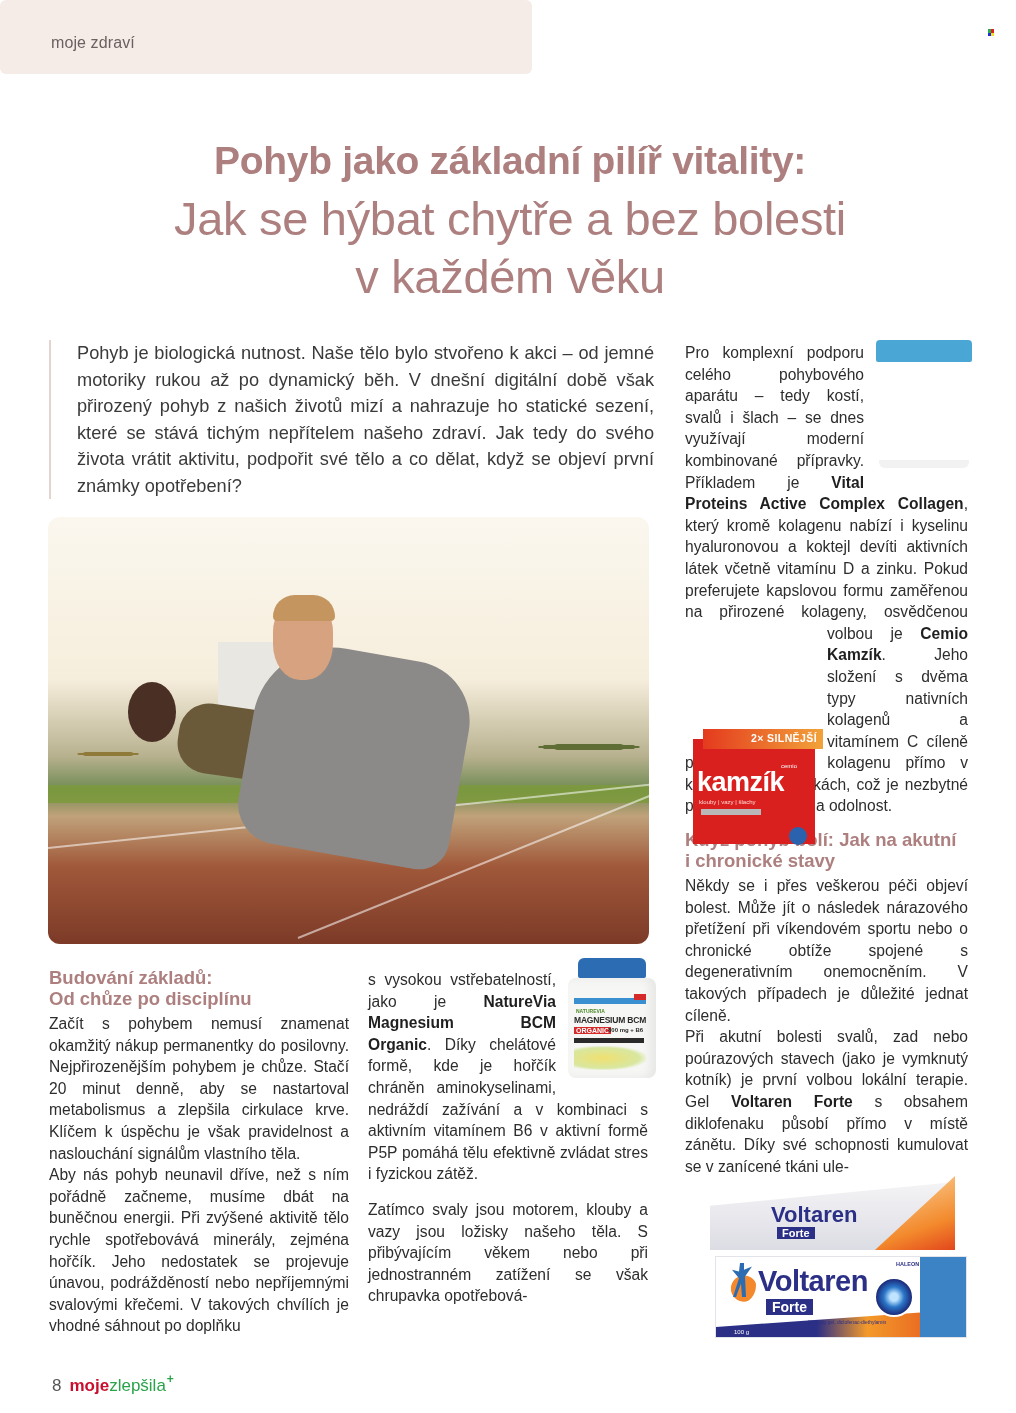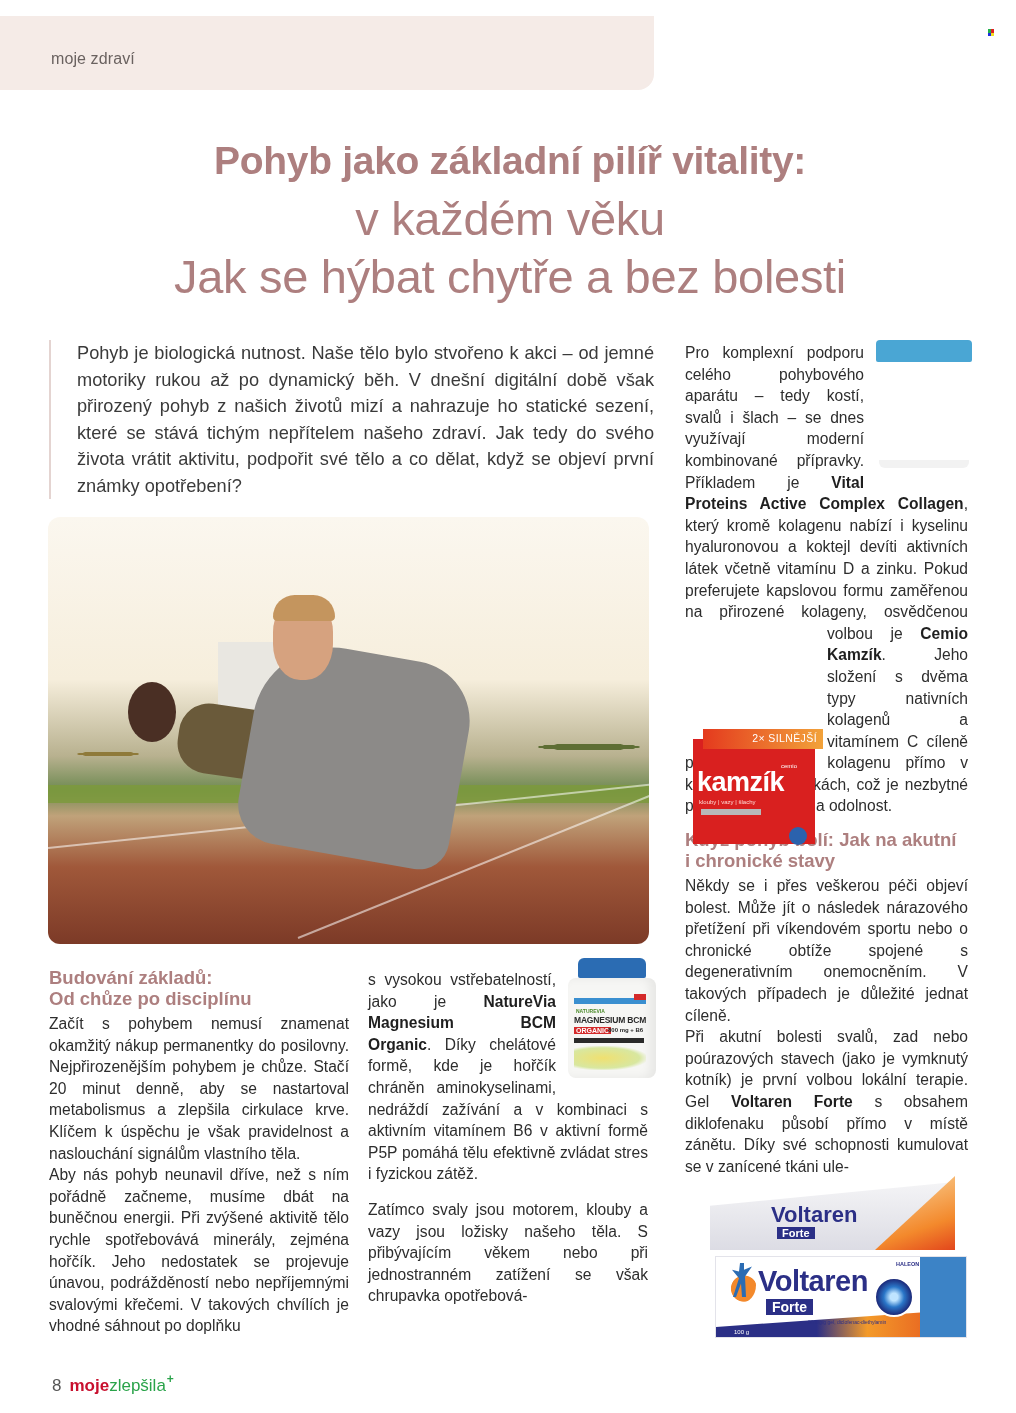"moje zdraví" .section-tab { border-radius: none -> 6px; top: 16px -> 0; width: 654px -> 532px }
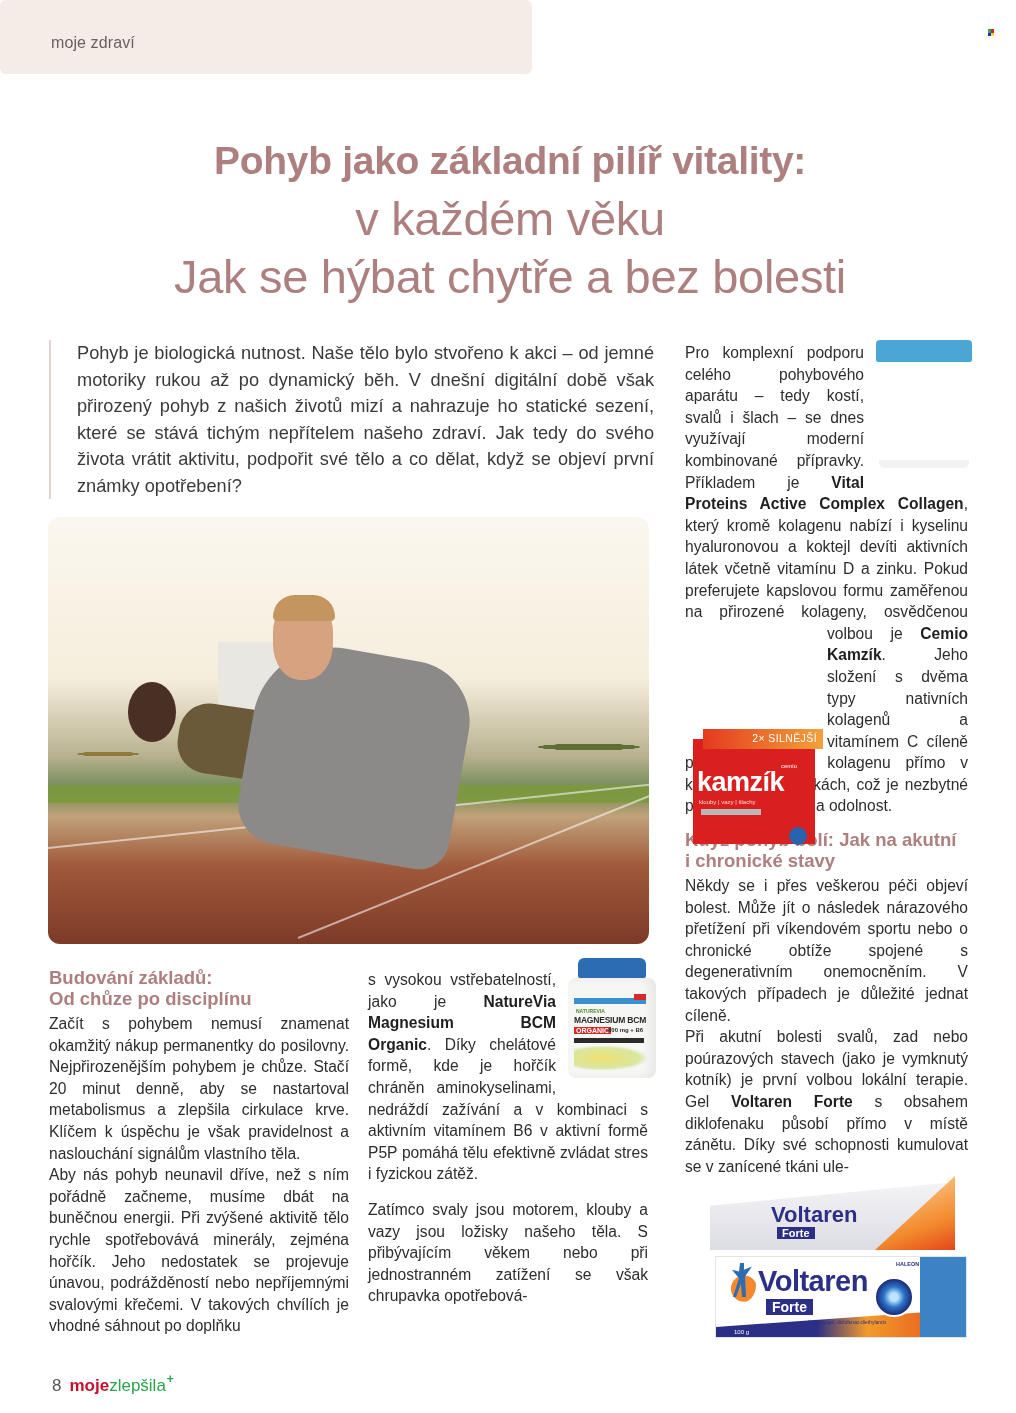"v každém věku" div.title-2 { order: before "Jak se hýbat chytře a" -> after "Jak se hýbat chytře a" }
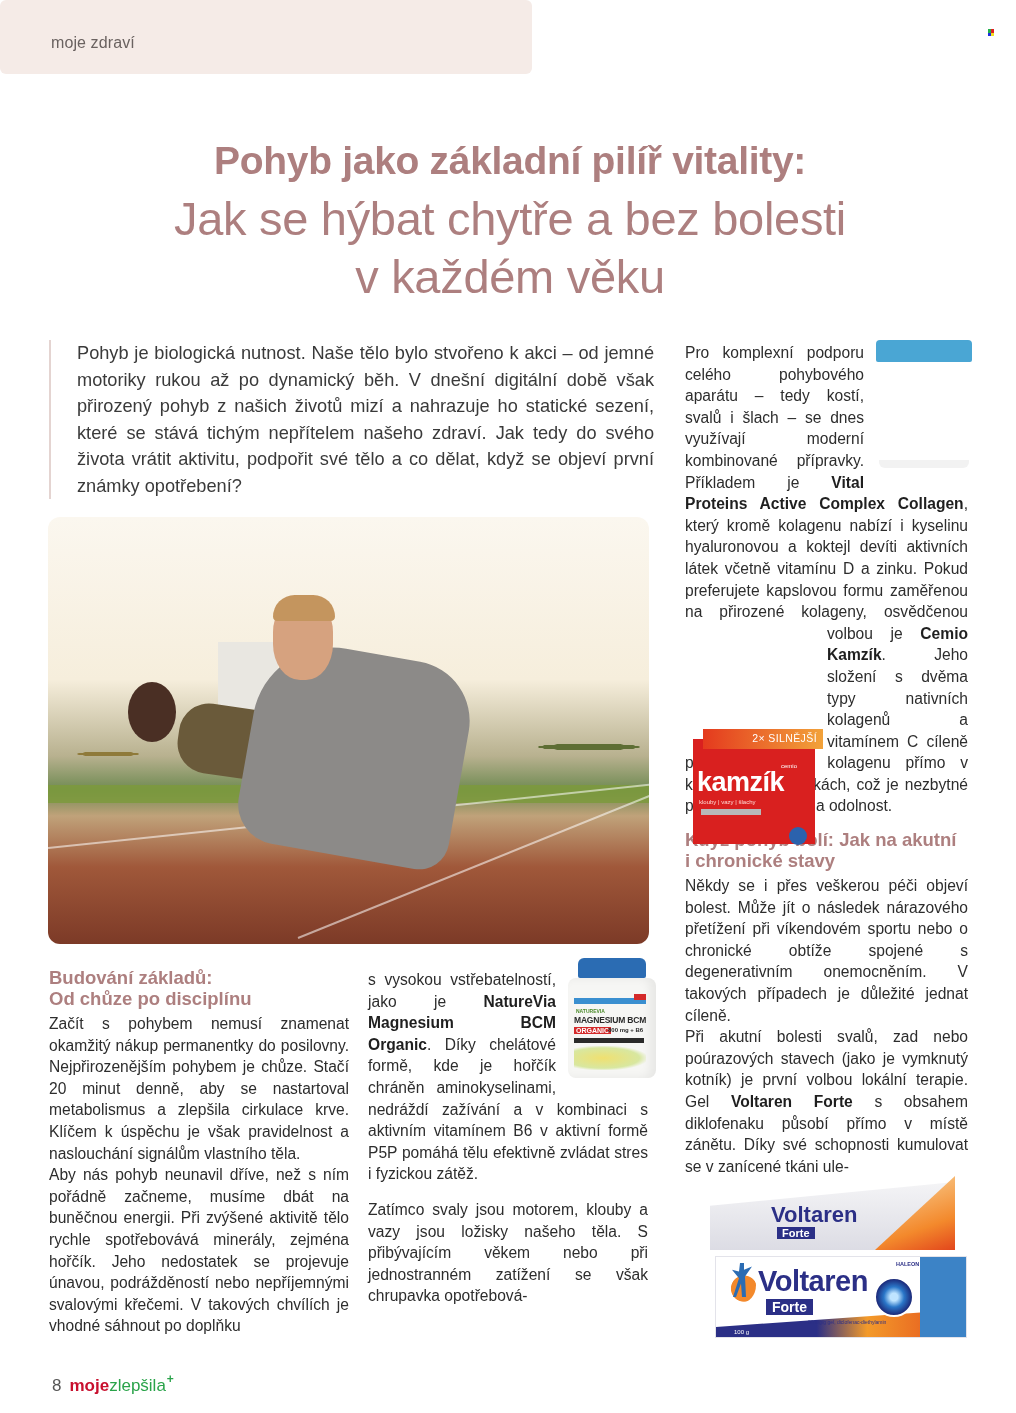"2× SILNĚJŠÍ" .kz .top span { font-weight: normal -> bold }
